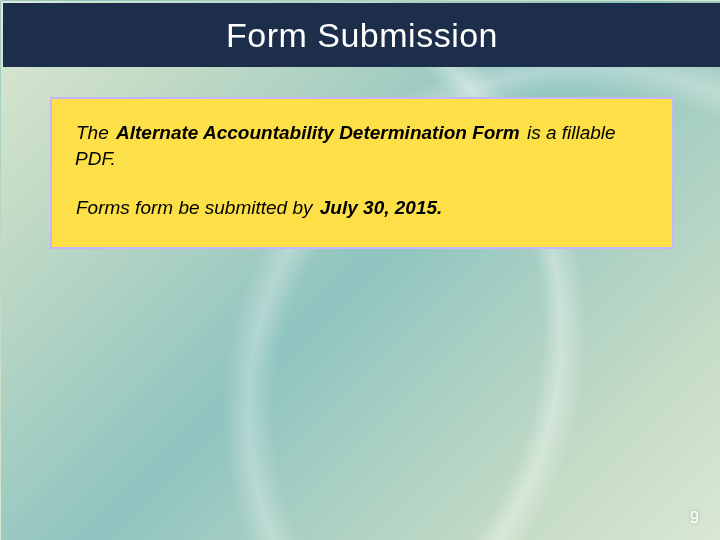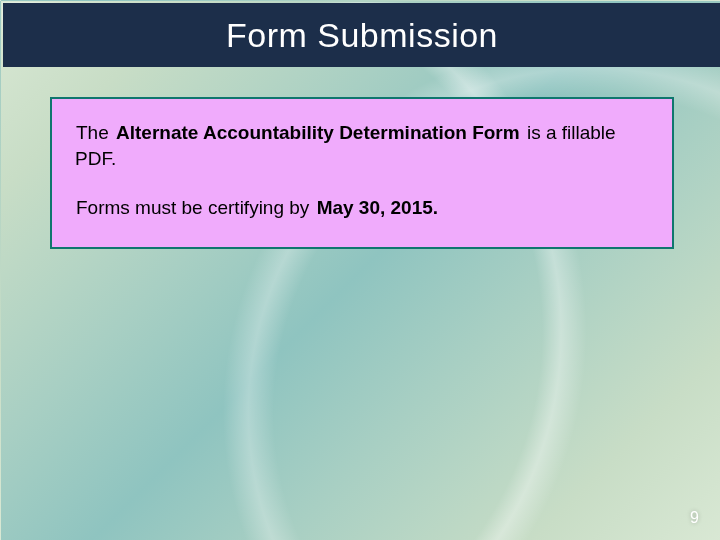"The Alternate Accountability" .content-box { background: #f0abfc -> #fde047; border: 2px solid #0f766e -> 2px solid #c4b5fd; font-style: none -> italic }
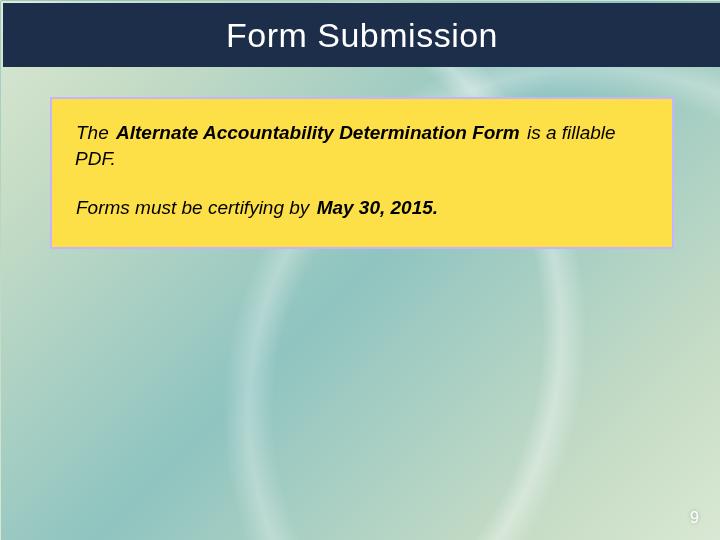"Forms must be certifying by" span { text: must be certifying -> form be submitted }
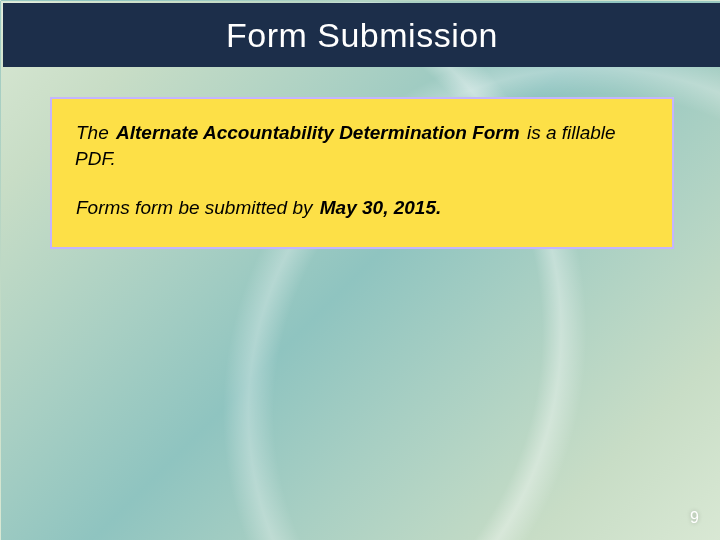"May 30, 2015." span.bold { text: May -> July }
